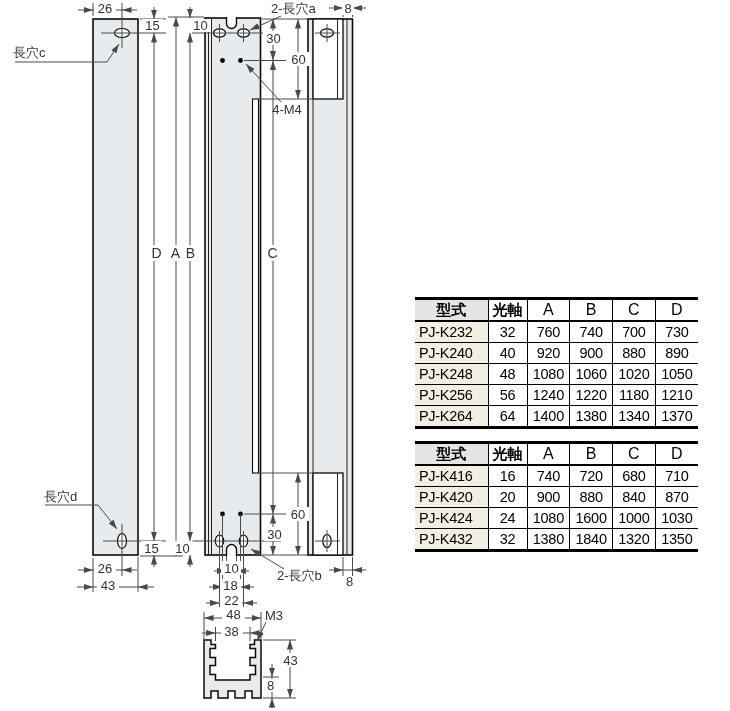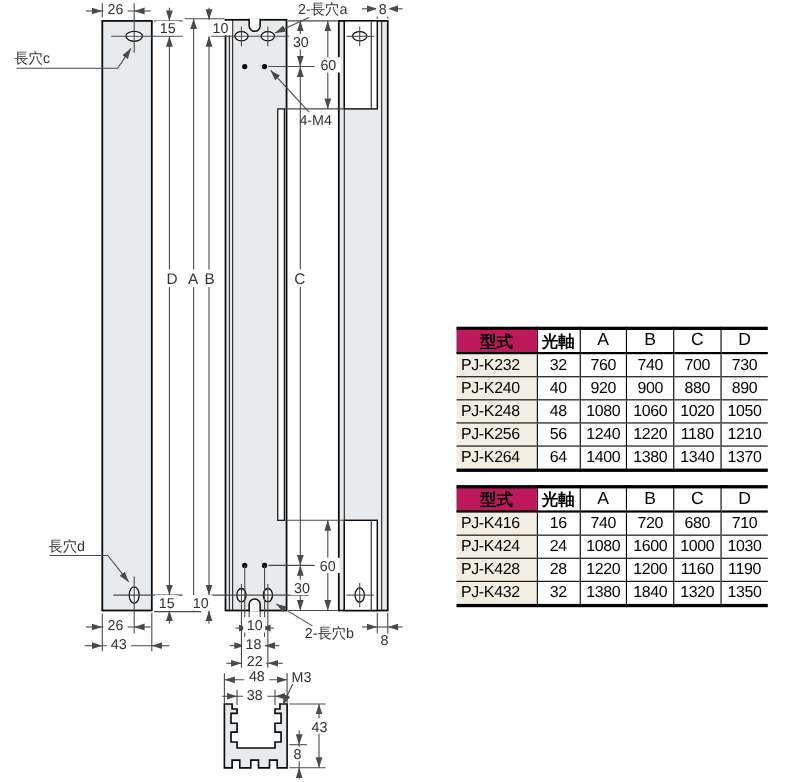"26" #stage { border-radius: none -> 19px }
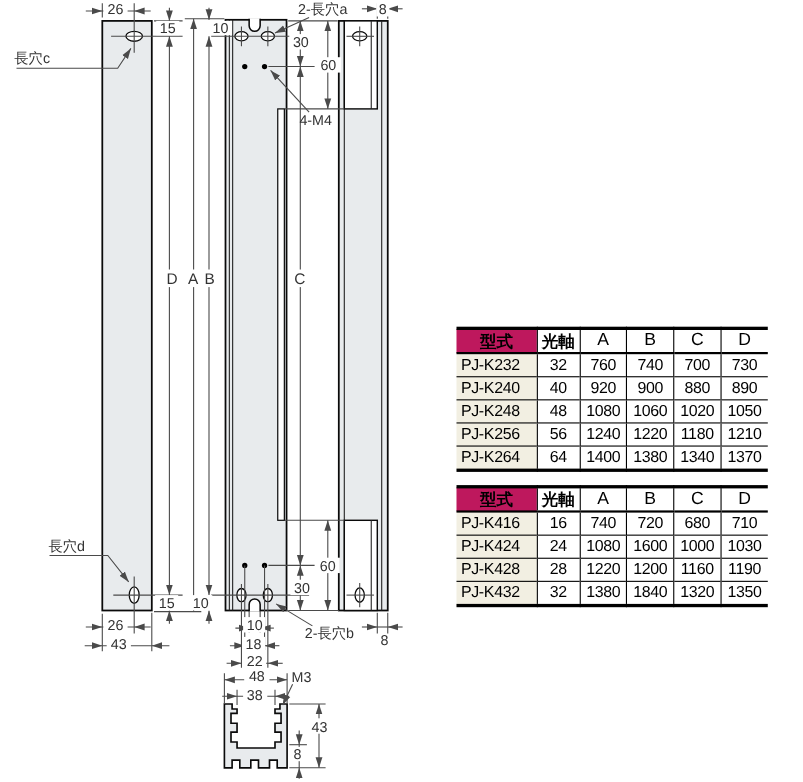"型式" table.spec th:first-child { background: #be185d -> #e5e5e5 }
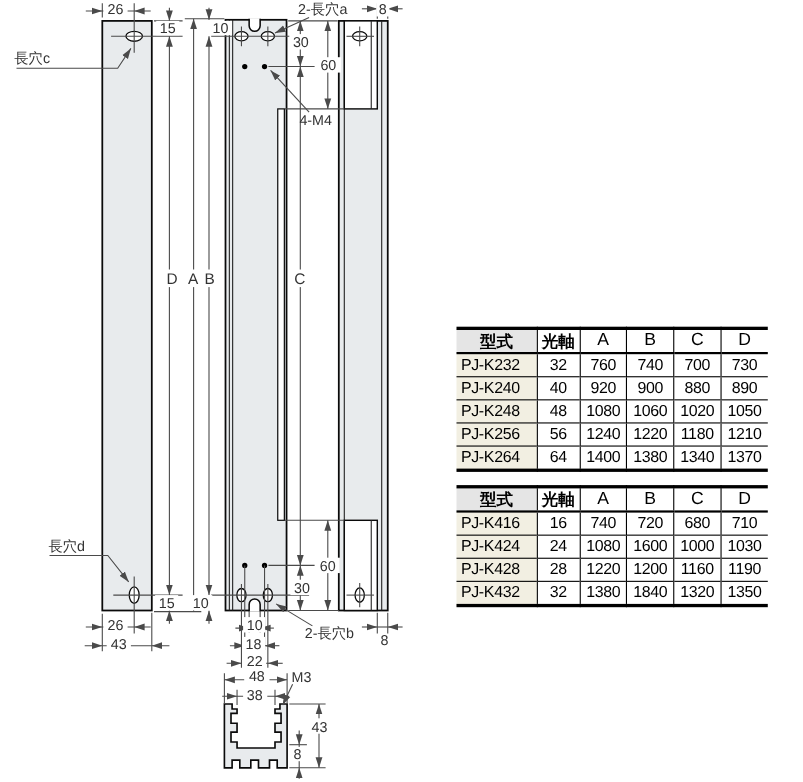"PJ-K420" tr { html: none -> <tr> <td>PJ-K420</td> <td>20</td> <td>900</td> <td>880</td> <td>840</td> <td>870</td> </tr> }
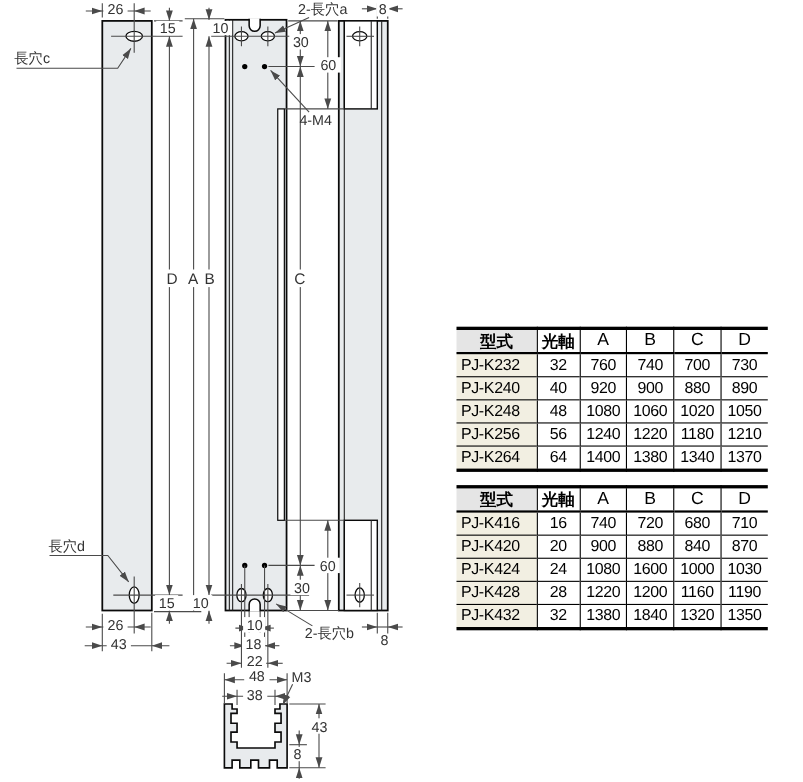"PJ-K428" tr { html: <tr> <td>PJ-K428</td> <td>28</td> <td>1220</td> <td>1200</td> <td>1160</td> <td>1190</td> </tr> -> none }
